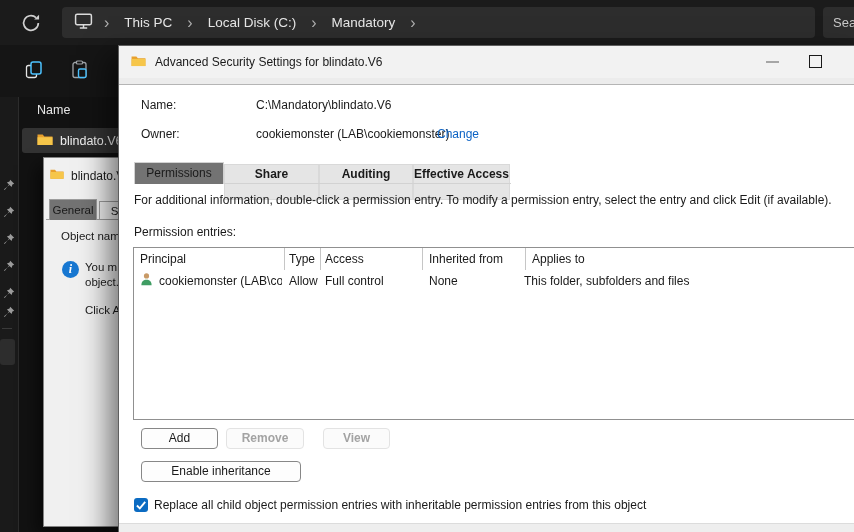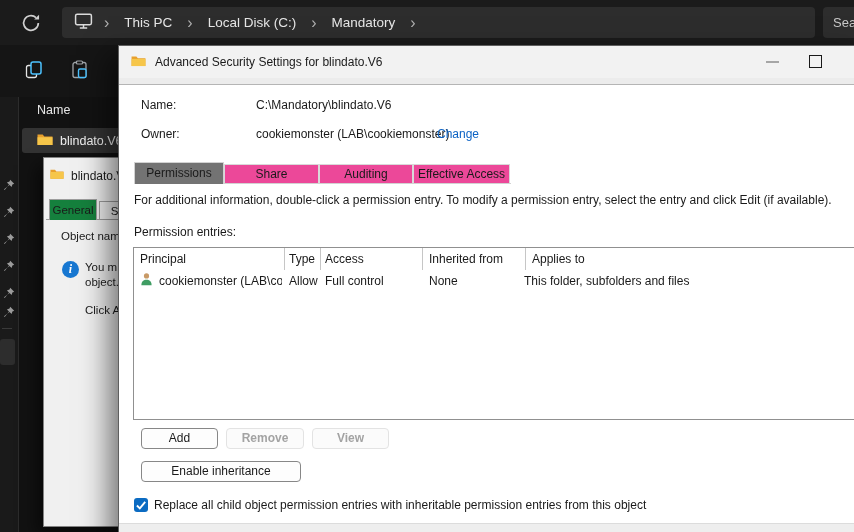"Share" .stab.idle { background: #ec4899 -> #e5e5e5; font-weight: none -> bold; height: 20px -> 36px }
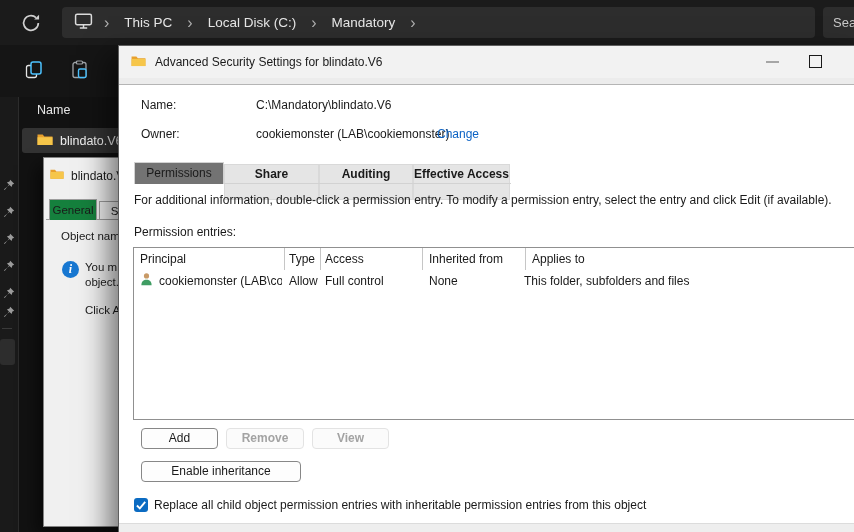"General" .ptab.active { background: #15803d -> #737373 }
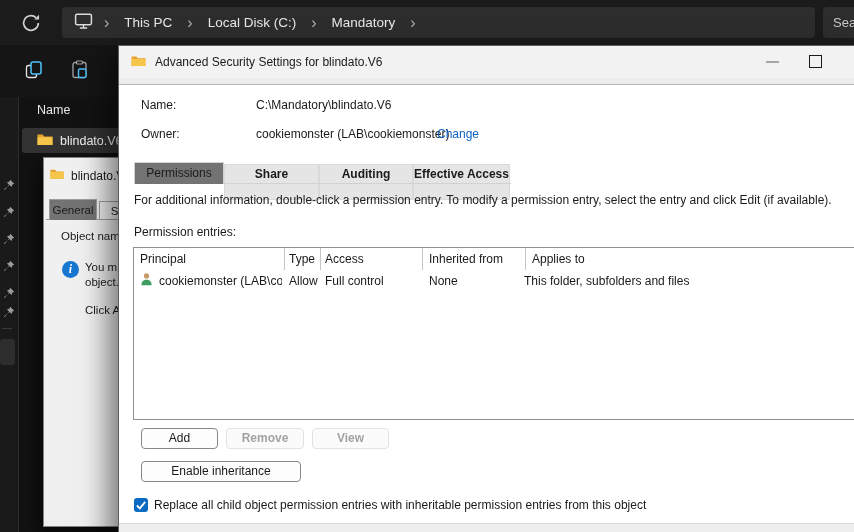"View" div.btn { left: 193px -> 204px; width: 77px -> 67px }
